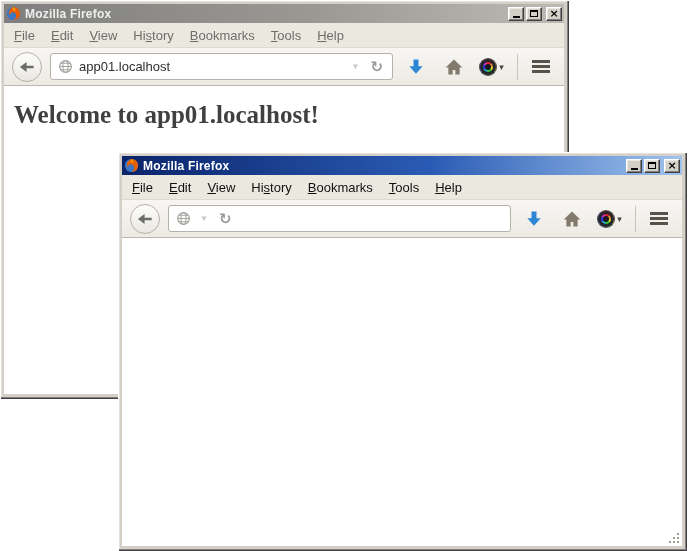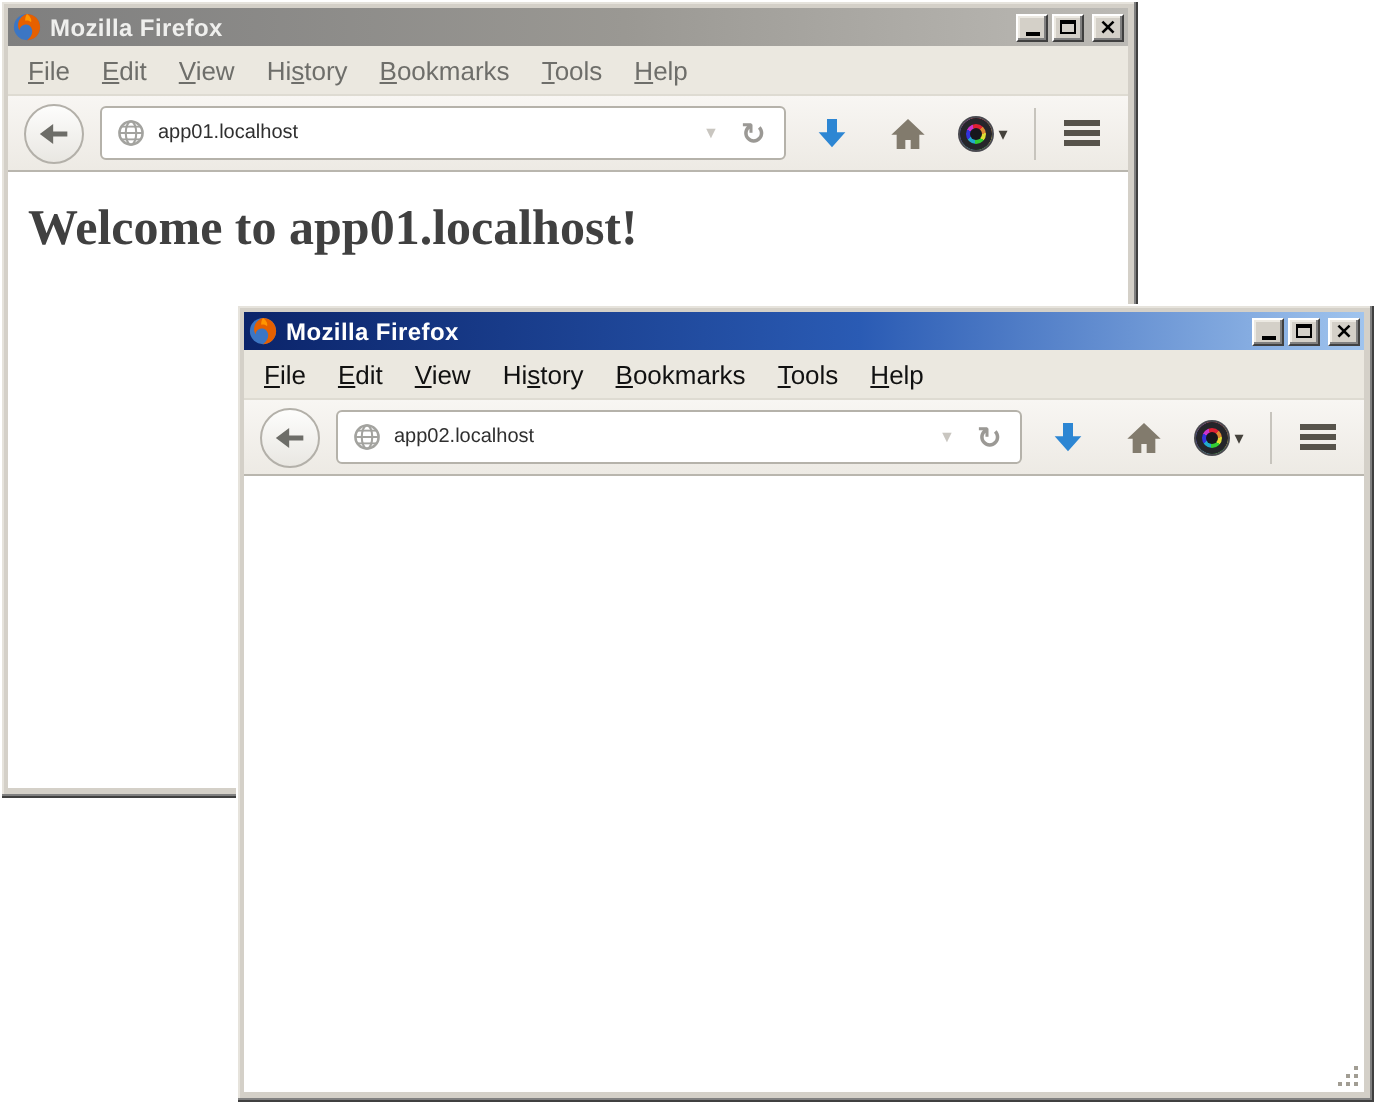"app01.localhost" .url-text { font-size: 10px -> 13px }
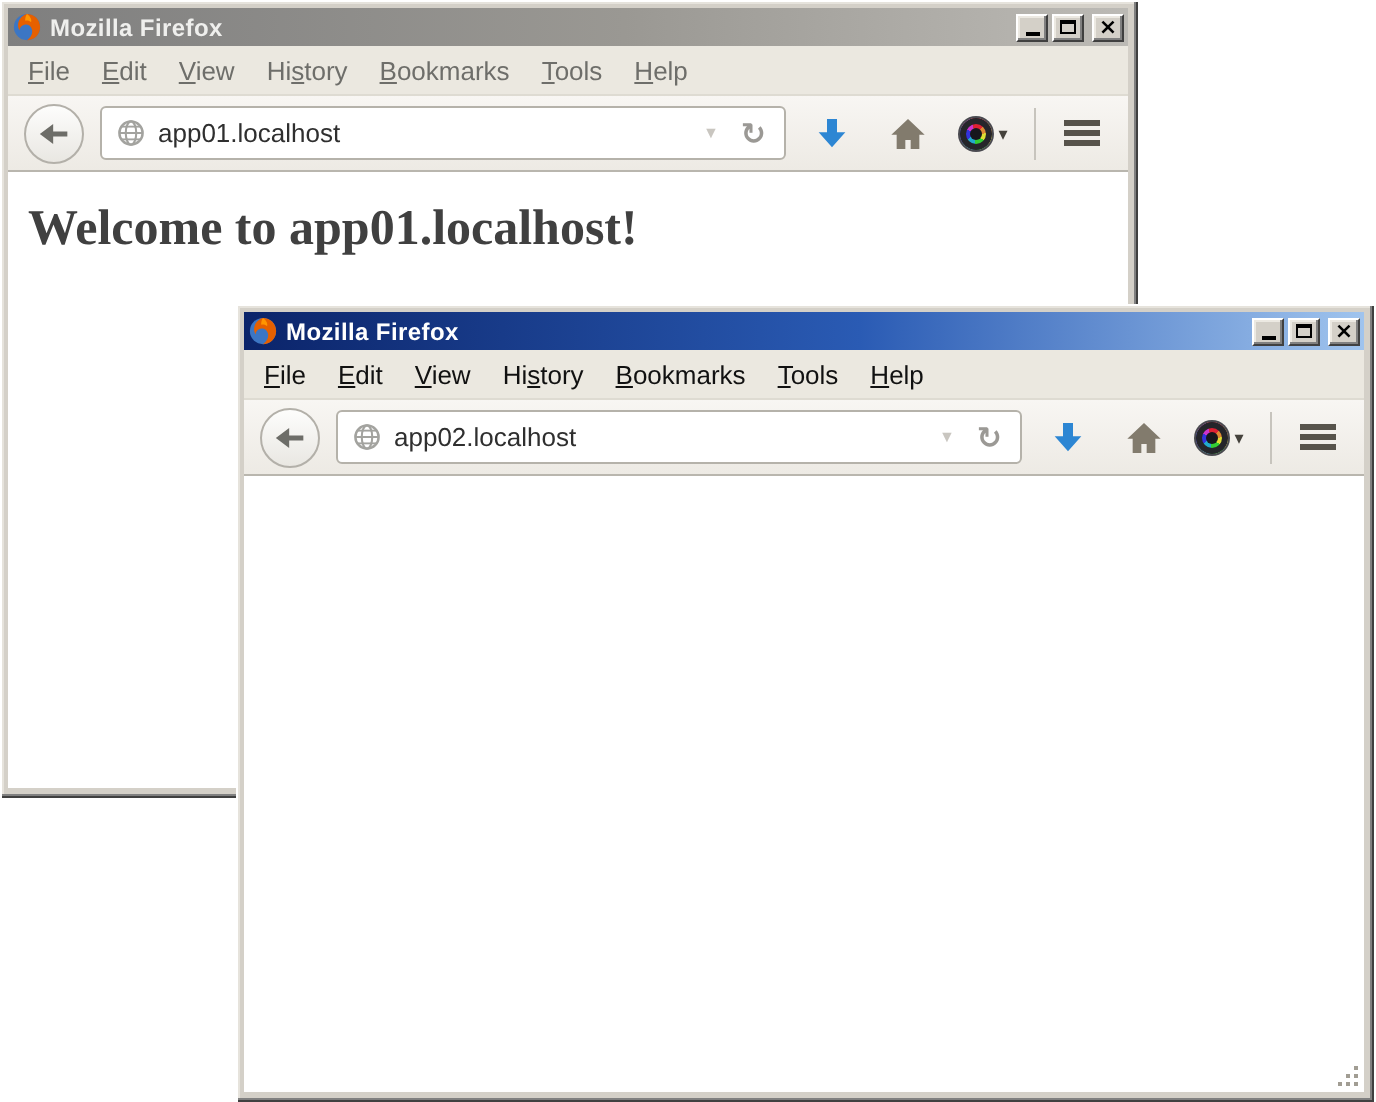"app02.localhost" span.url-text { html: <span>app02.localhost</span> -> none }
